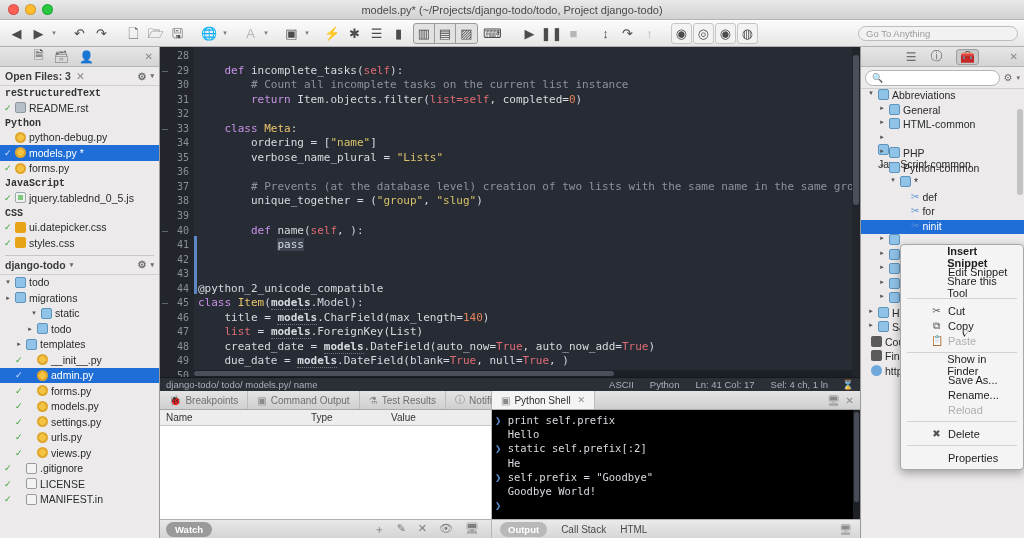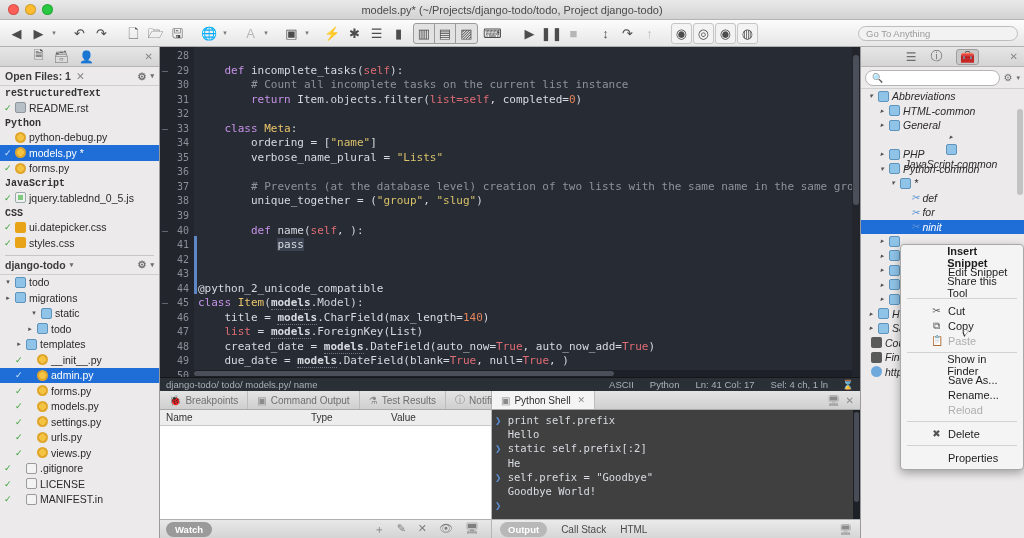"Open Files: 1" span { text: 1 -> 3 }
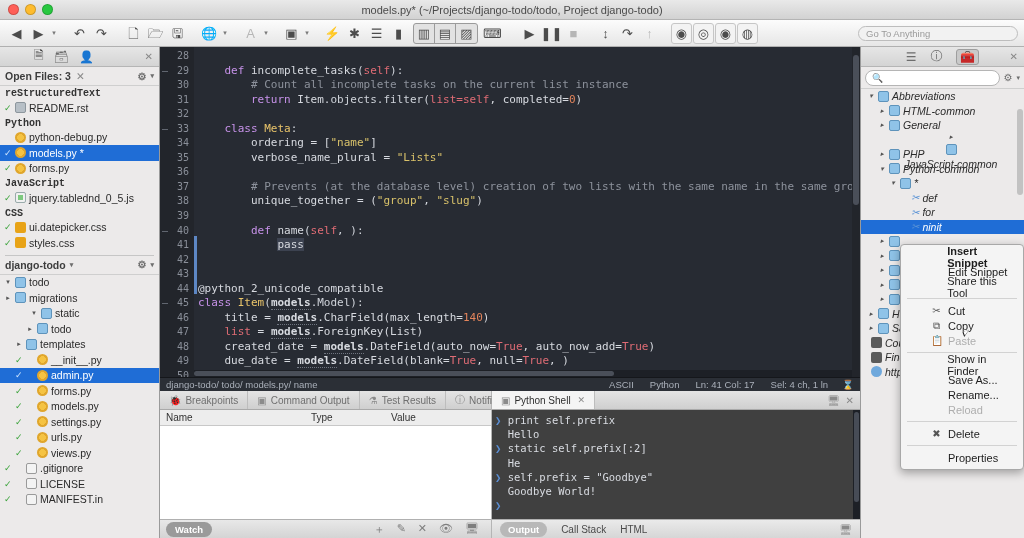"Abbreviations" .trow { align-items: center -> none; font-style: italic -> none }
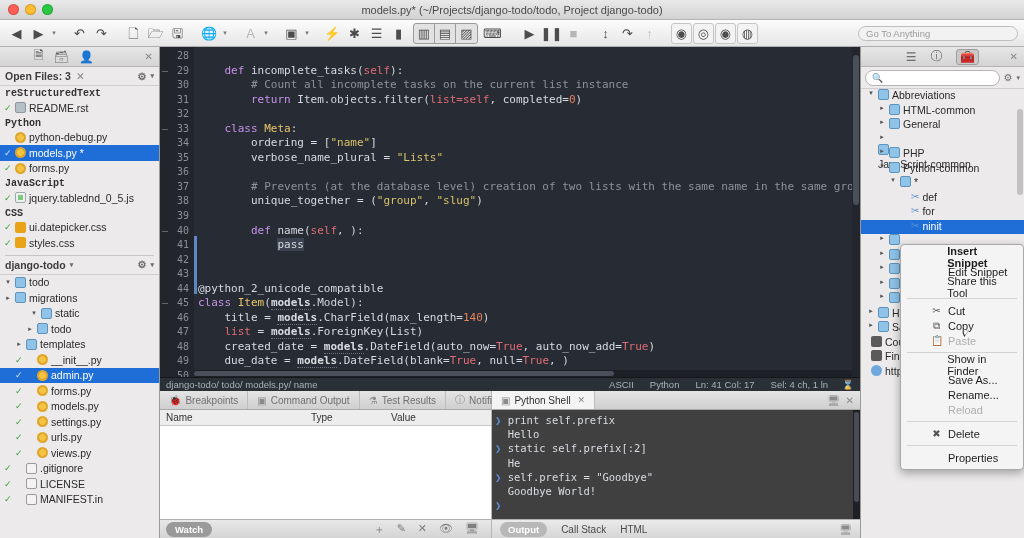"HTML-common" div.trow { order: before "General" -> after "General" }
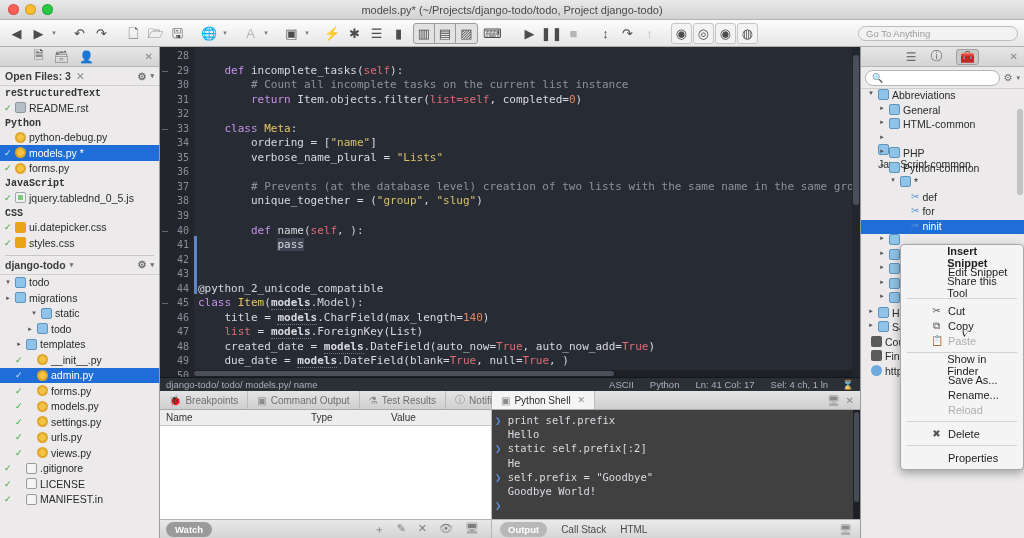"❯ print self.prefix" .shellbody { background: #404040 -> #000000 }
